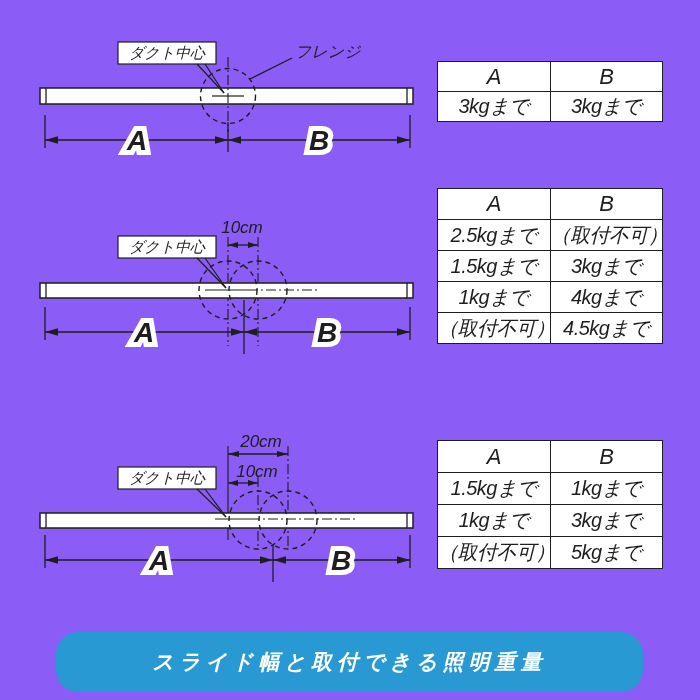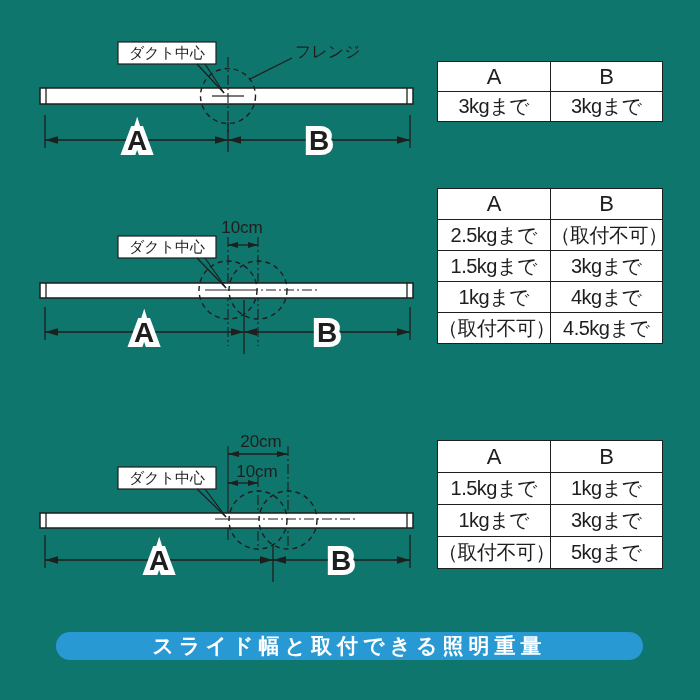"ダクト中心" #page { background: #0f766e -> #8b5cf6; font-style: none -> italic }
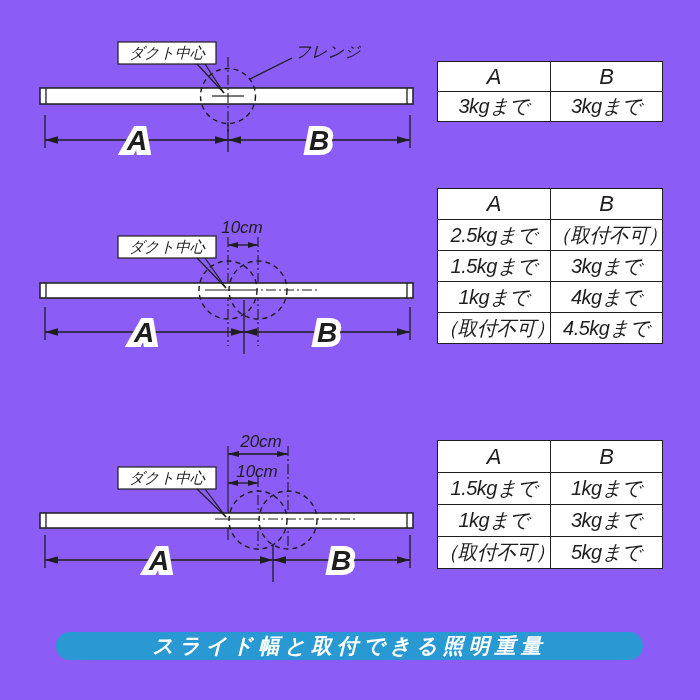"スライド幅と取付できる照明重量" #banner { height: 28px -> 60px }
